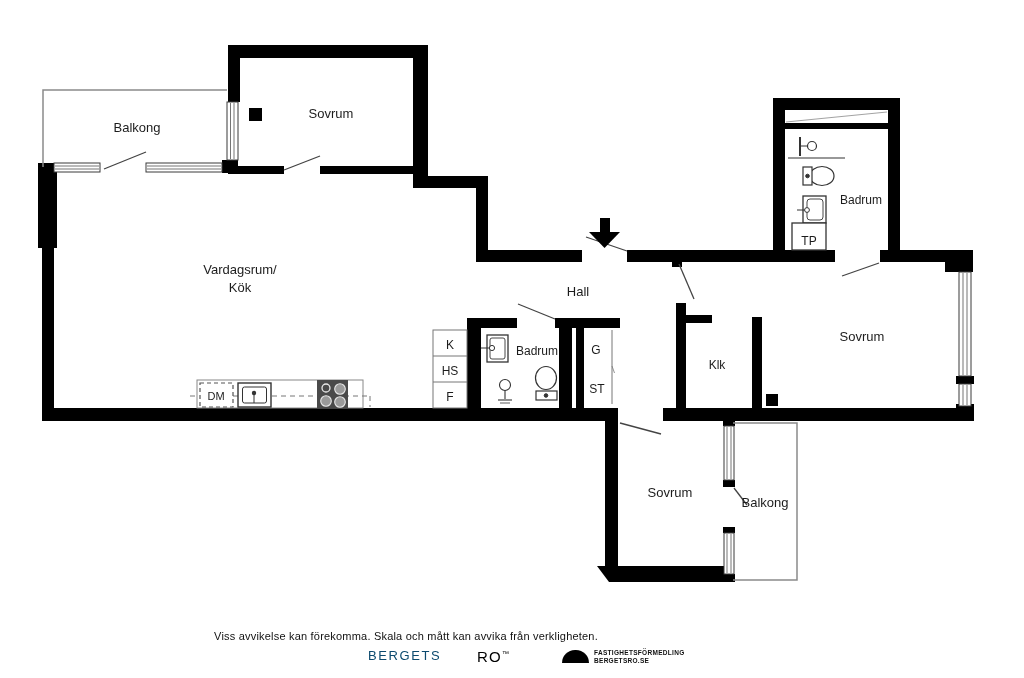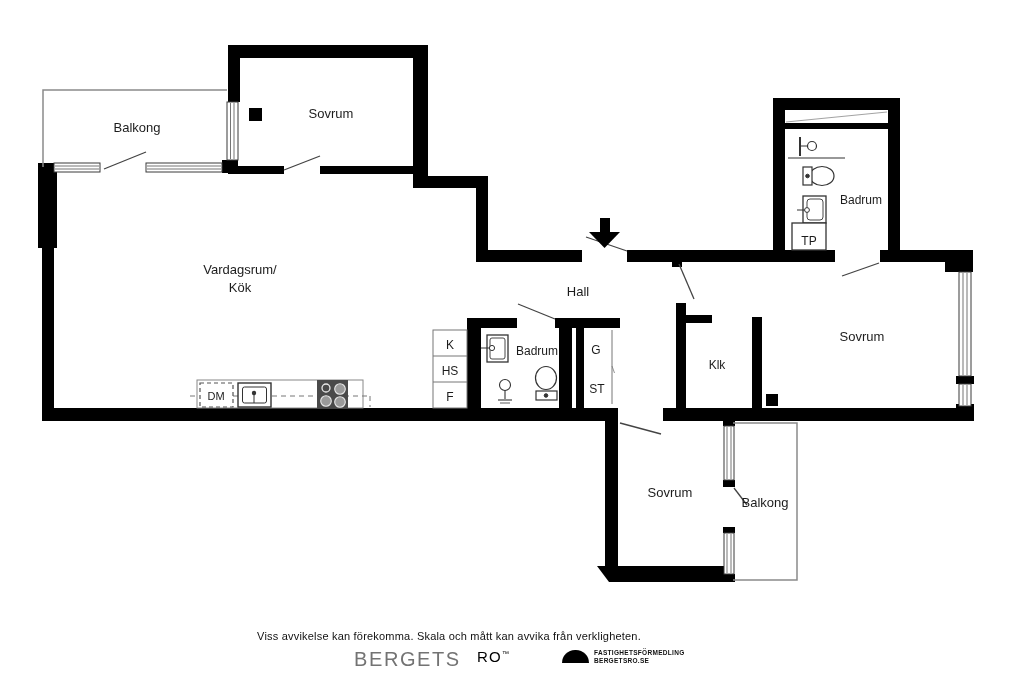"Viss avvikelse kan förekomma. Skala" .disclaimer { margin-left: 43px -> none }
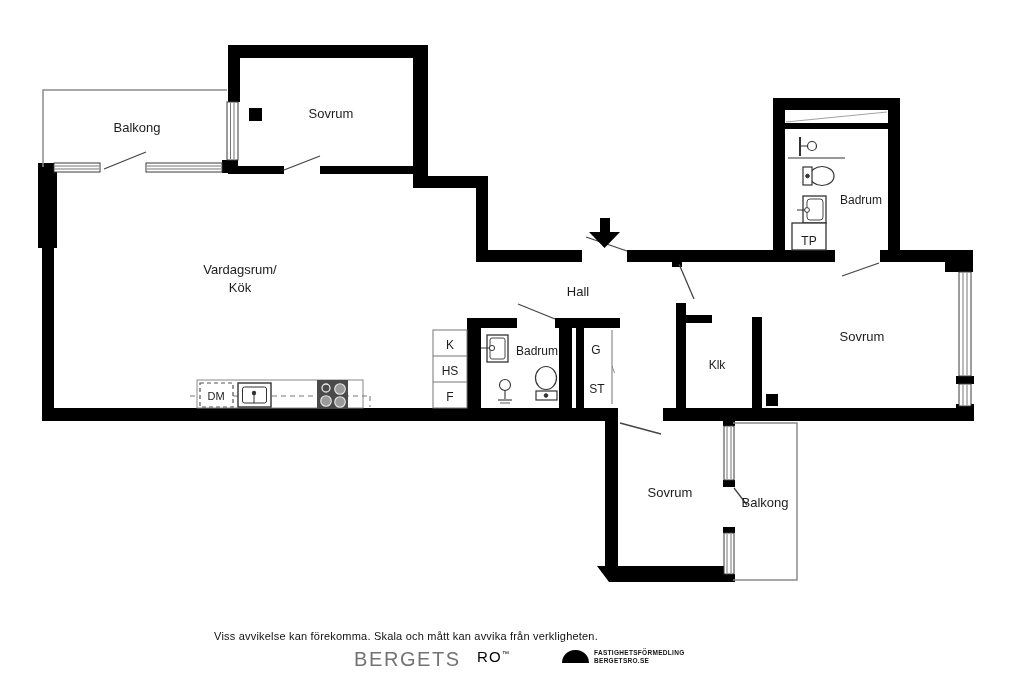"BERGETS" .brand-bergets { color: #737373 -> #0c4a6e; font-size: 20px -> 13px; left: 354px -> 368px }
